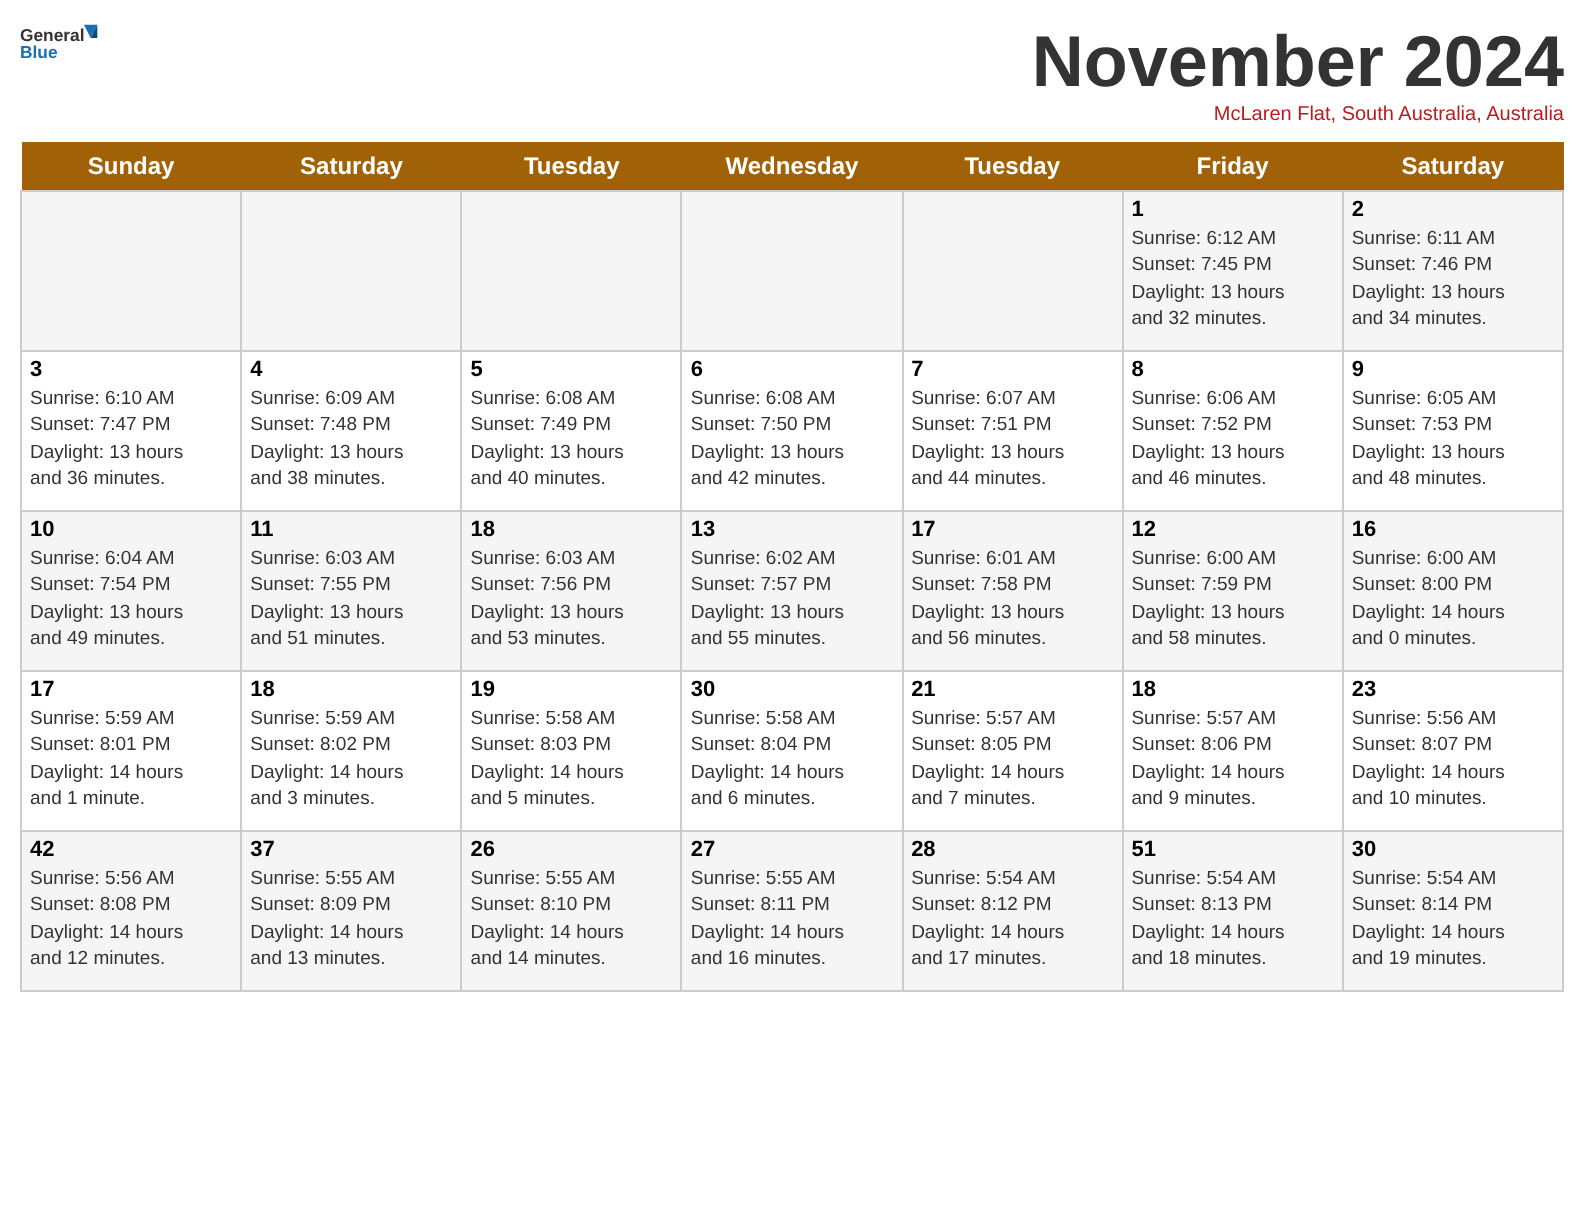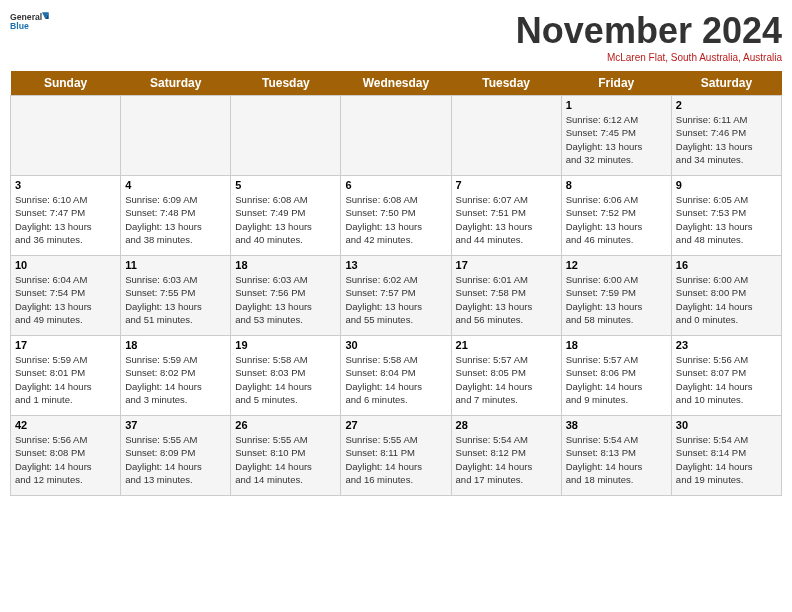"38" span.day-num { text: 38 -> 51 }
